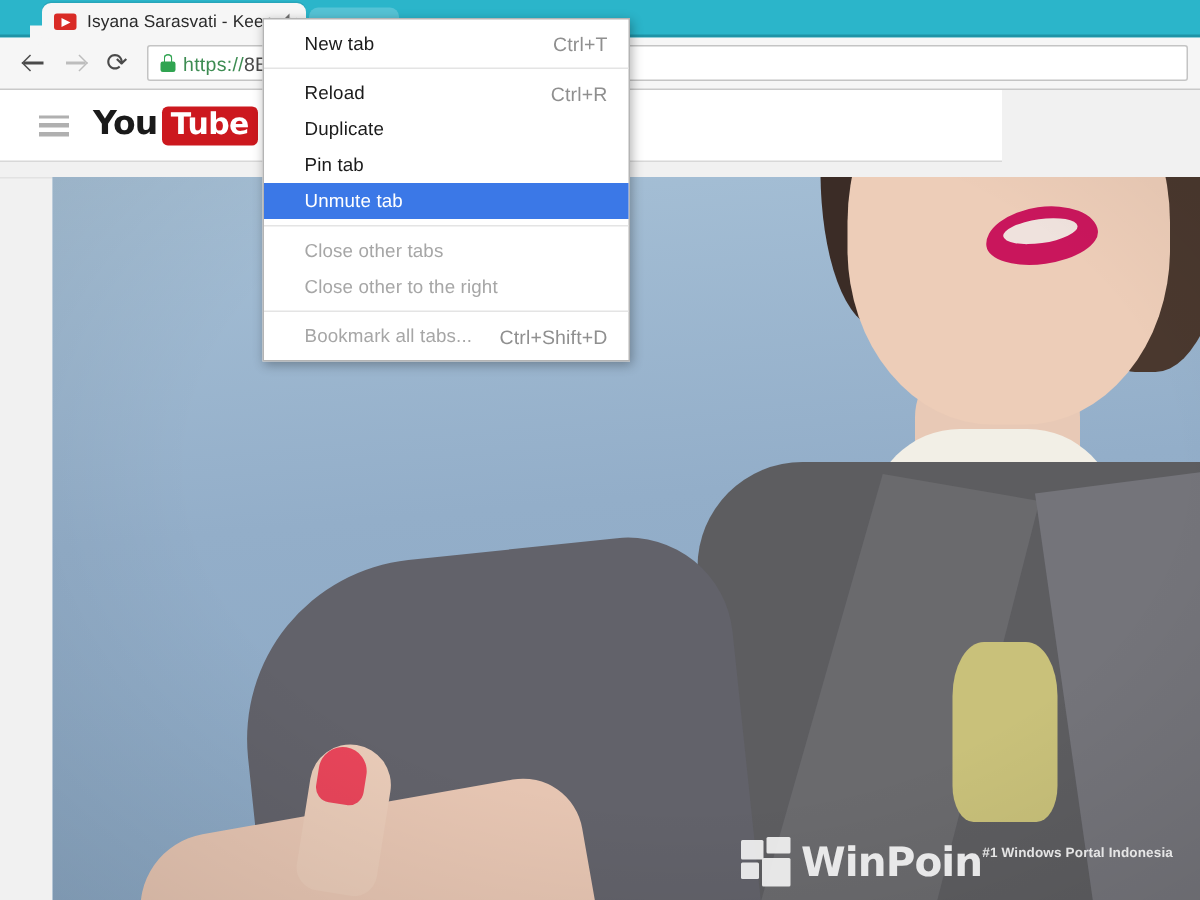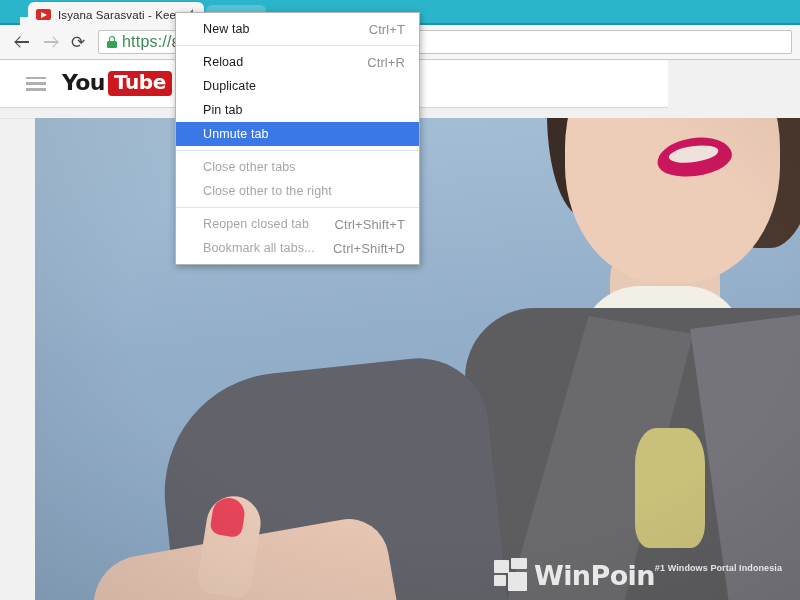"https://" .url-scheme { font-size: 16px -> 13px }
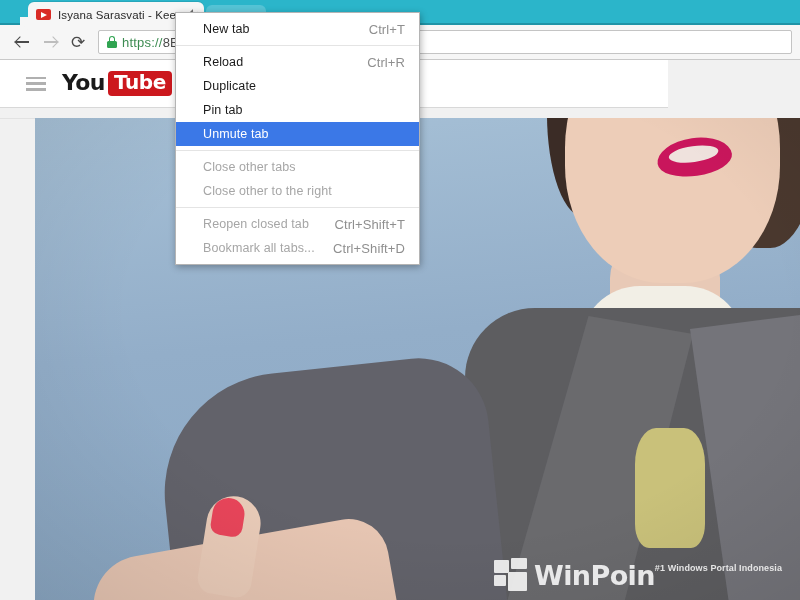"Reopen closed tab" div.ctx-item { html: <div> <span>Reopen closed tab</span> <span>Ctrl+Shift+T</span> </div> -> none }
